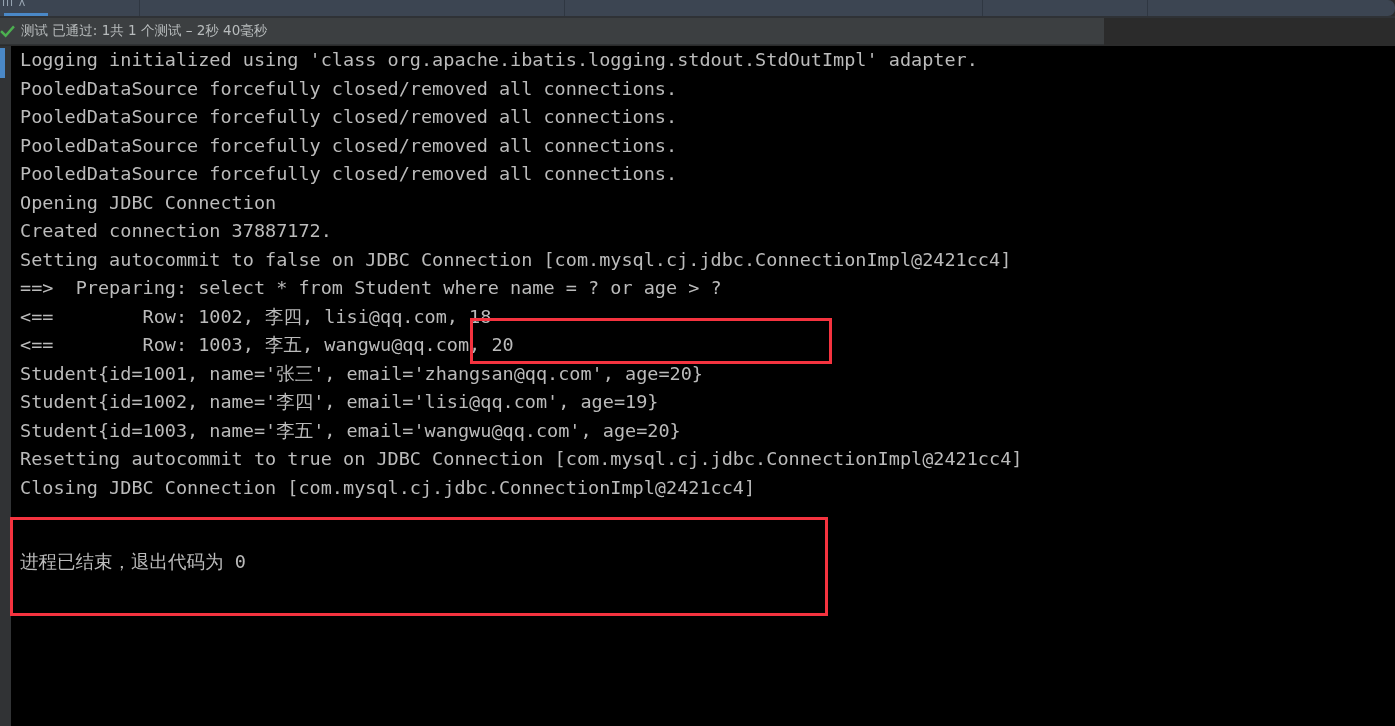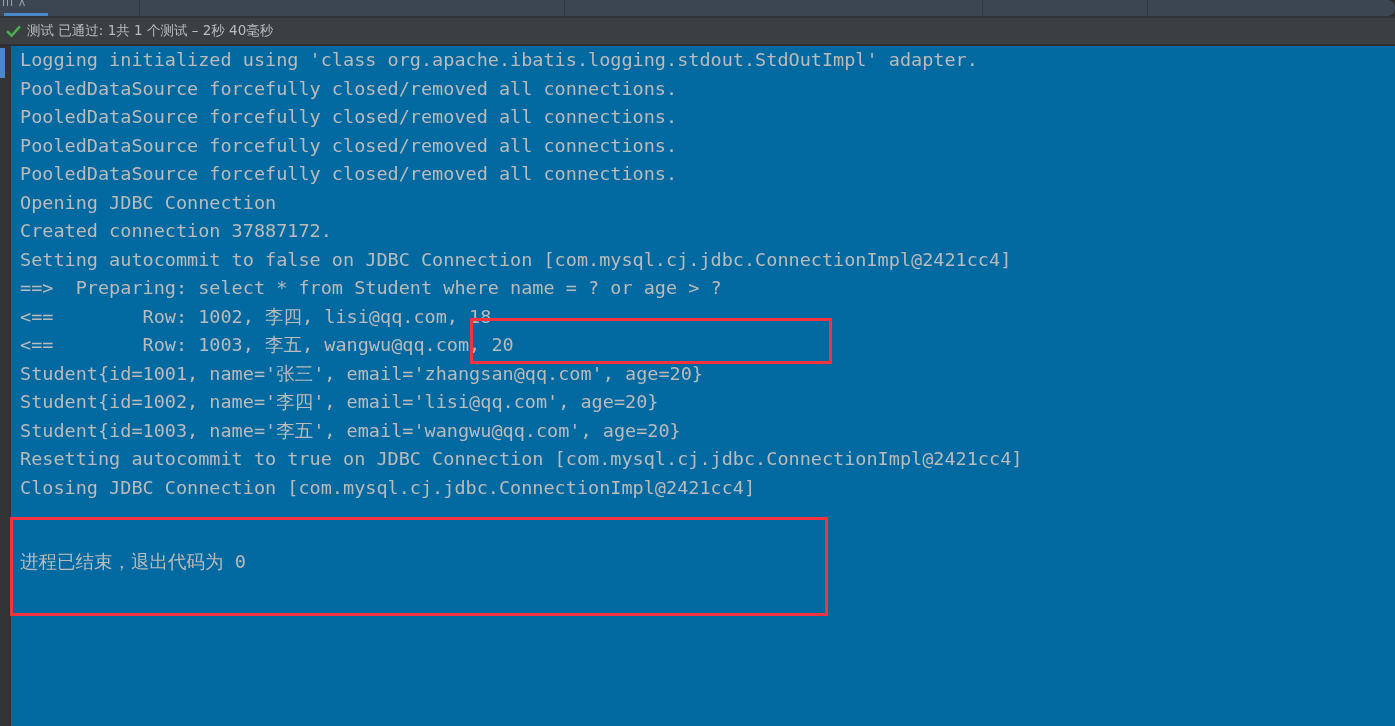"测试 已通过: 1共 1 个测试" .statusbar { padding-left: 6px -> none; width: 1395px -> 1104px }
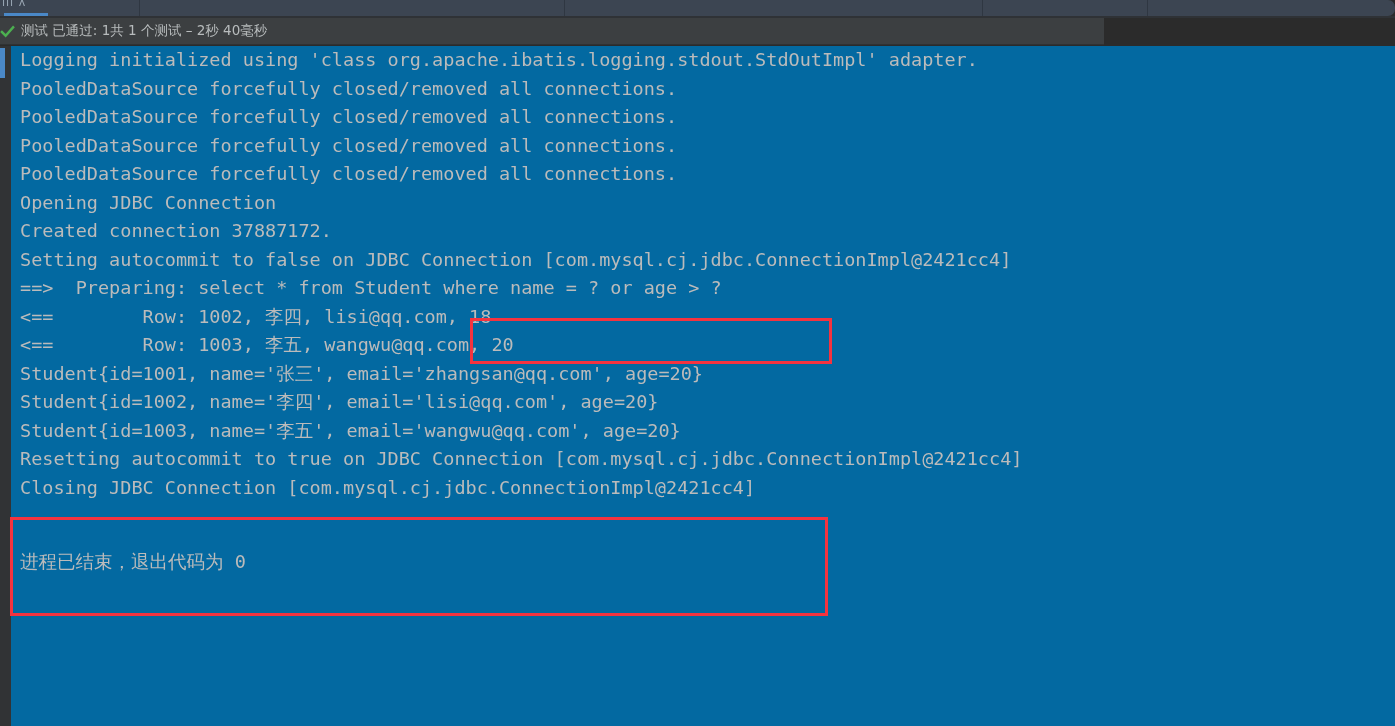"Logging initialized using 'class" .console { background: #0369a1 -> #000000 }
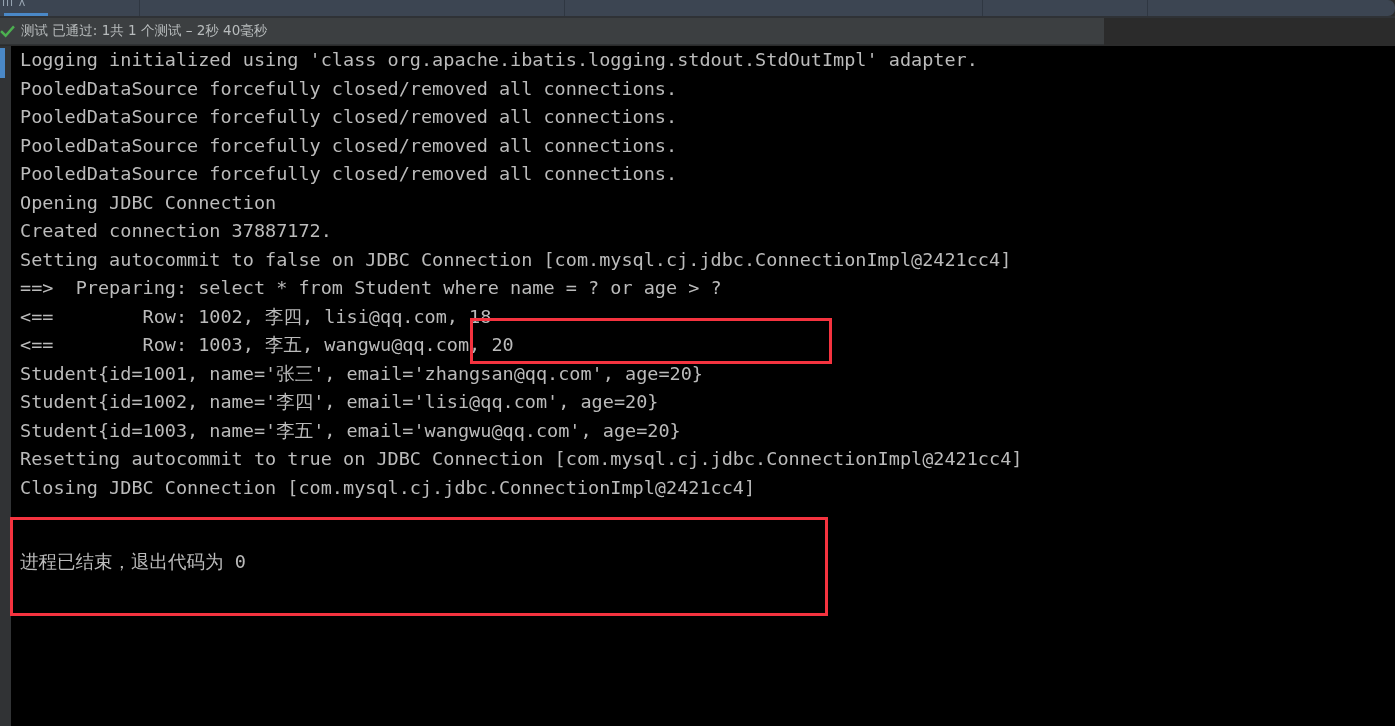"Student{id=1002, name='李四'," div.line { text: 20 -> 19 }
